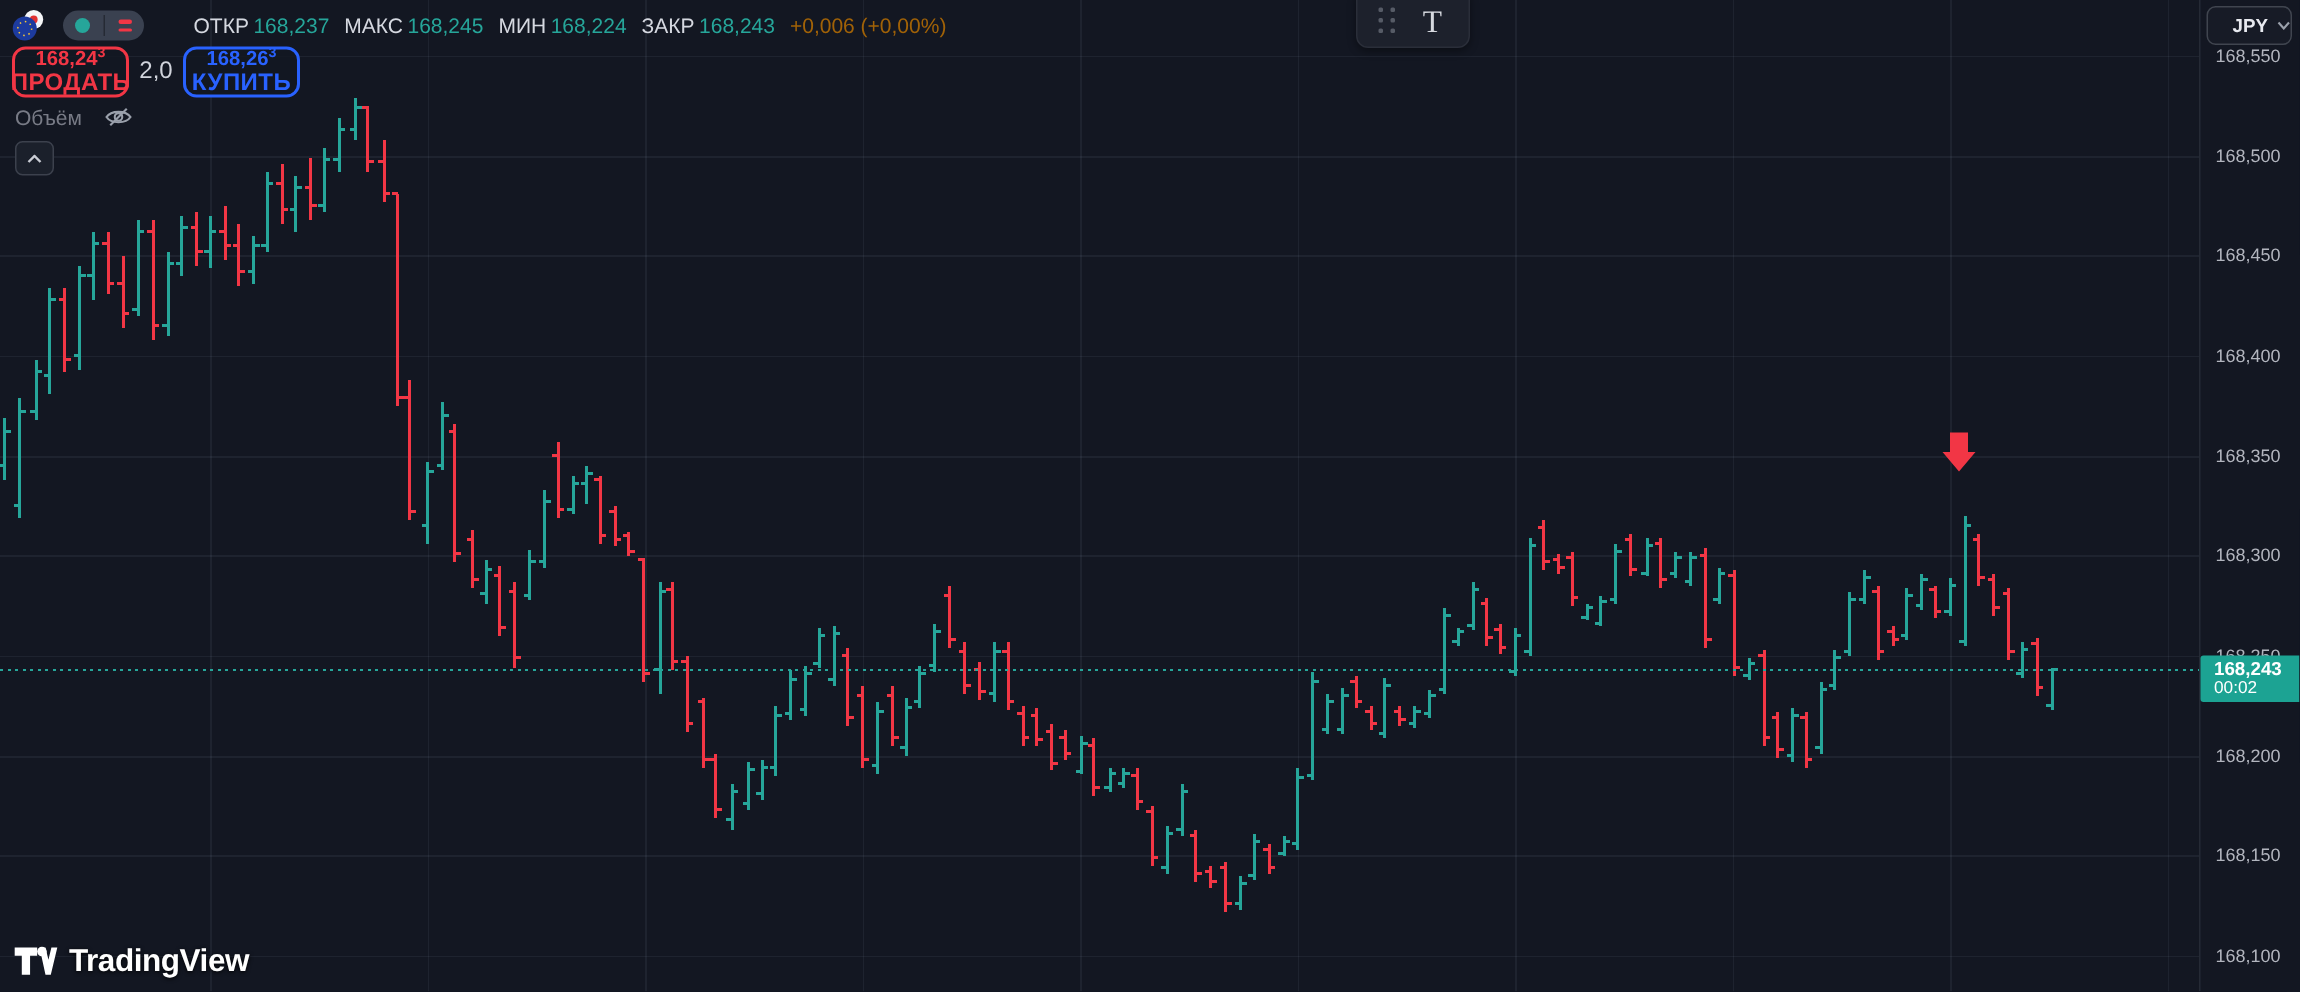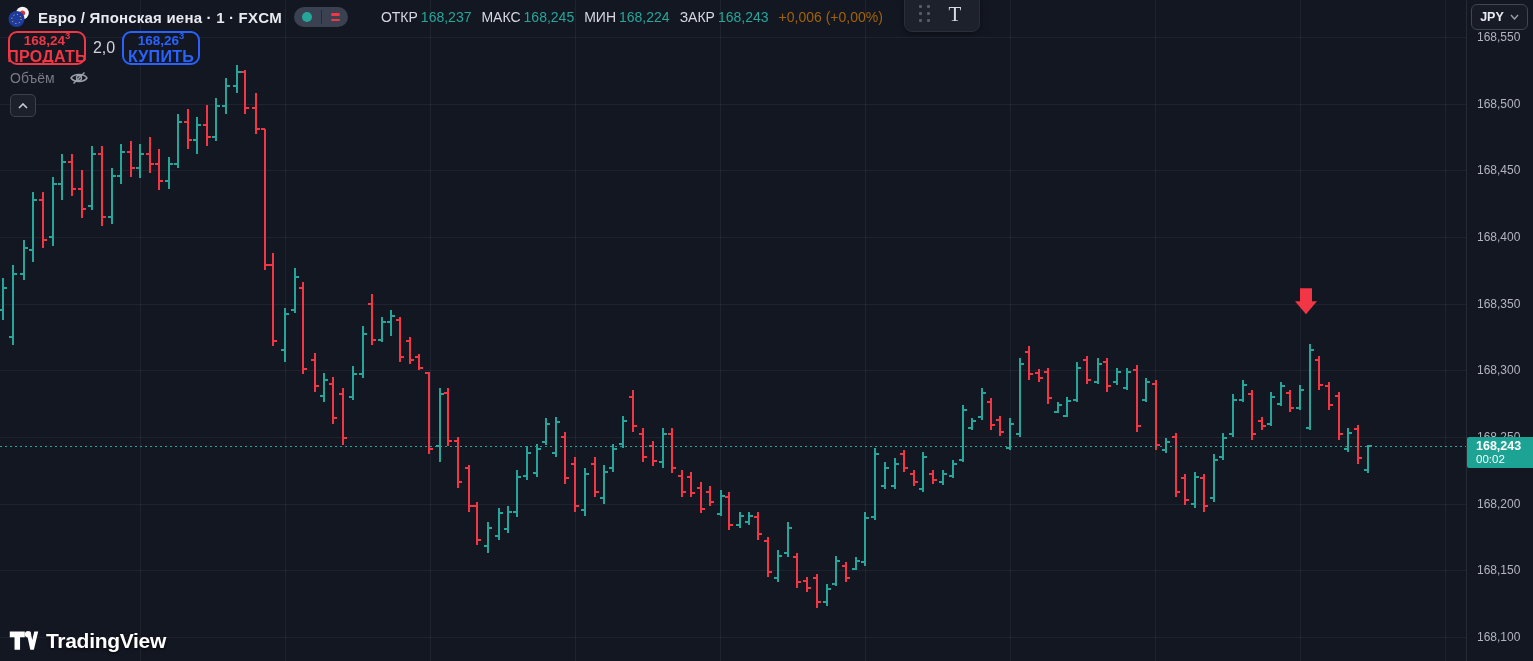"Евро / Японская иена ·" span.symbol-title { html: <span>Евро / Японская иена · 1 · FXCM</span> -> none }
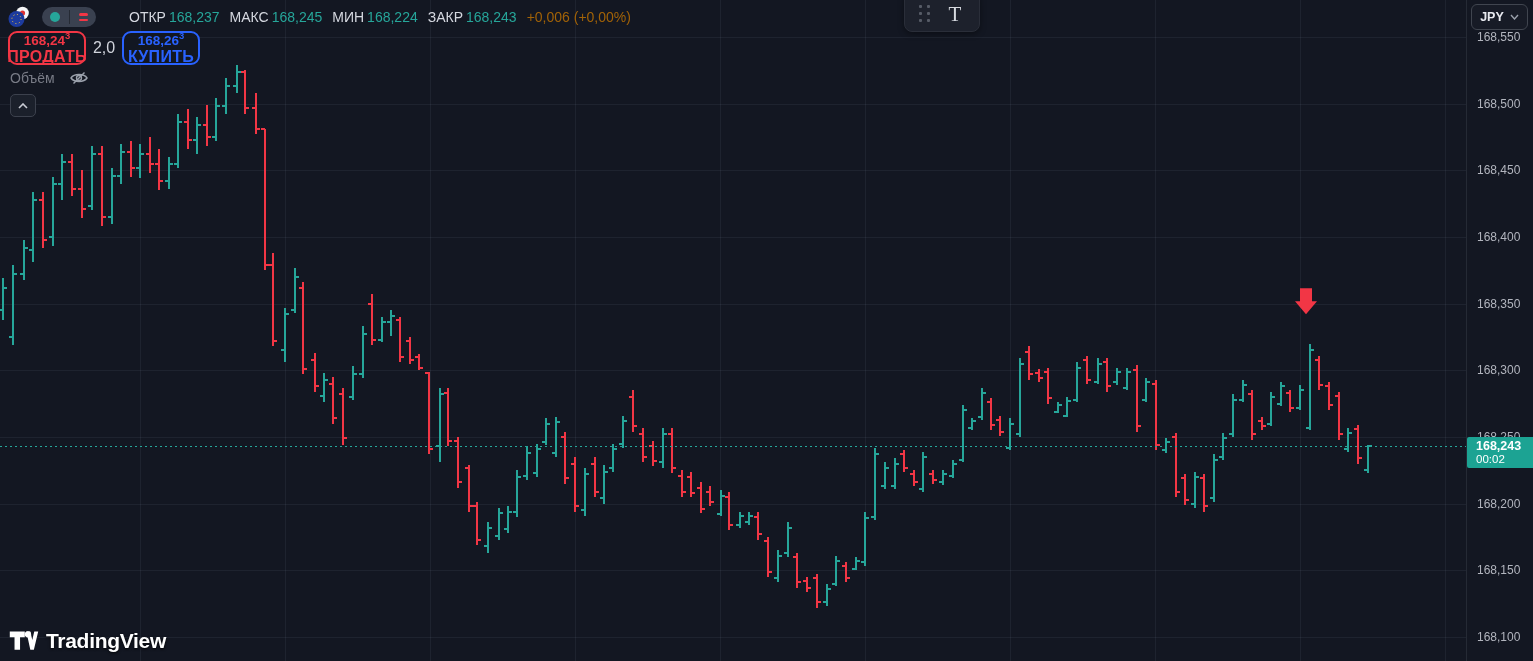"JPY" .currency-btn { justify-content: center -> flex-end }
